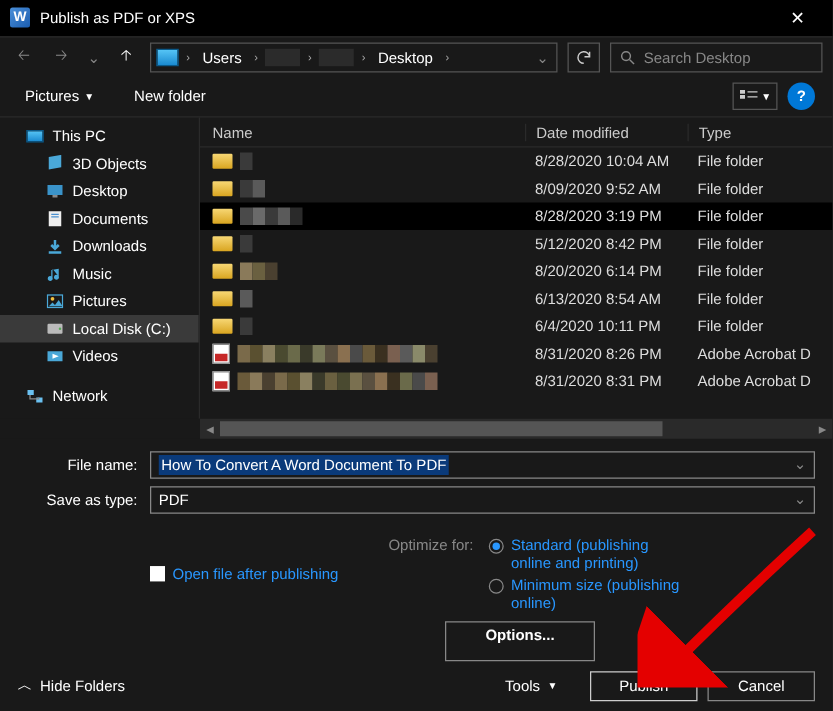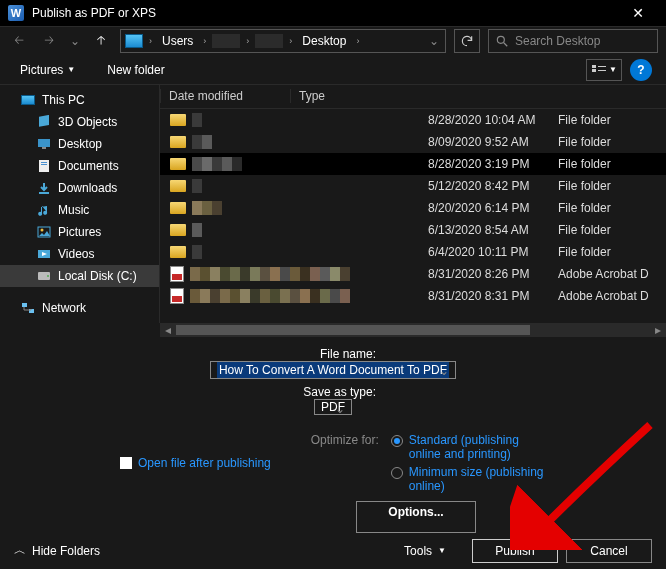"Name" div.col-name { html: none -> <div>Name</div> }
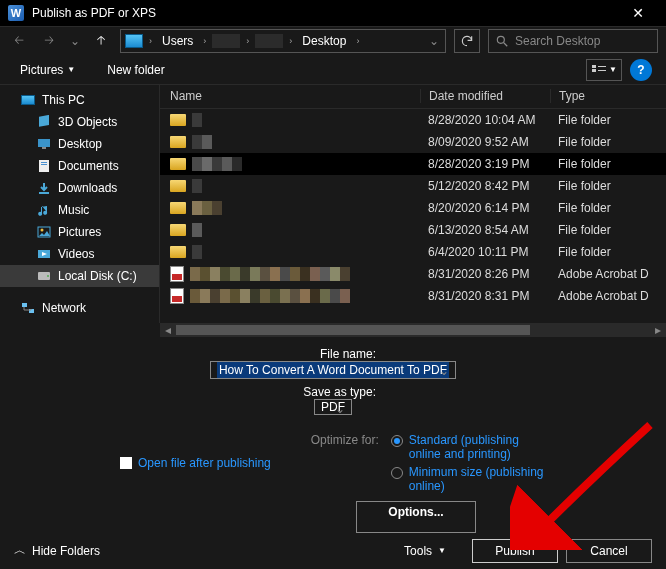"Videos" div.treeitem { order: before "Local Disk (C:)" -> after "Local Disk (C:)" }
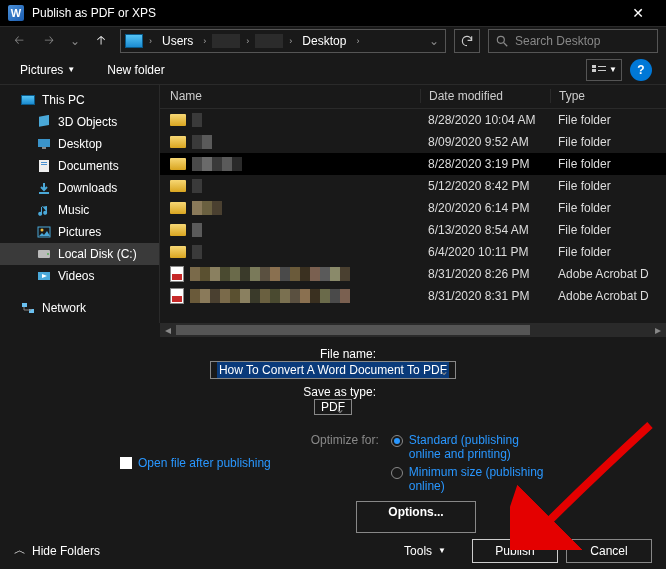"File name:" .formrow { flex-direction: column -> none }
